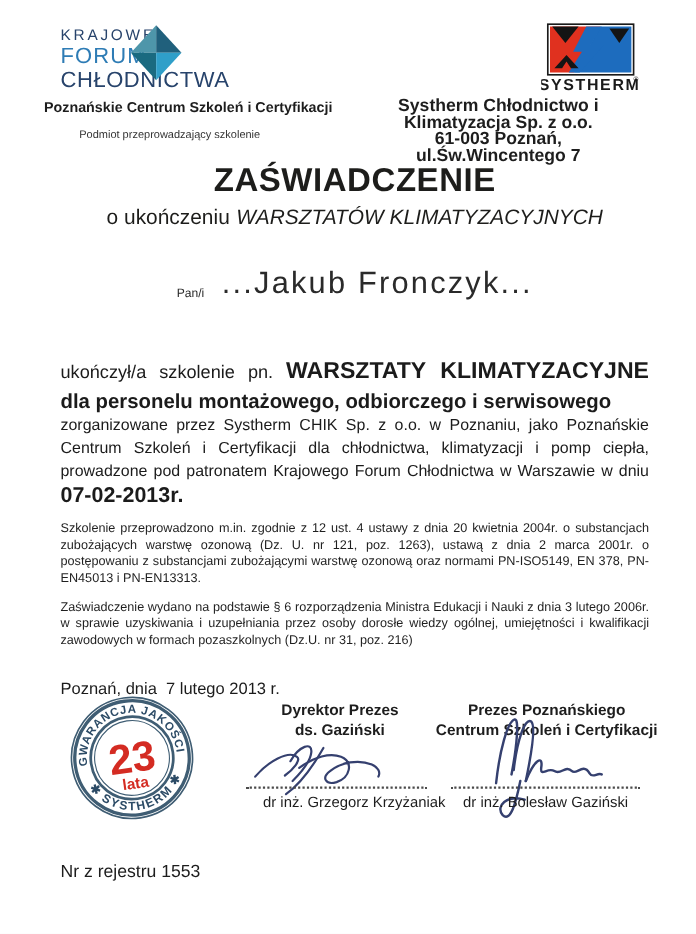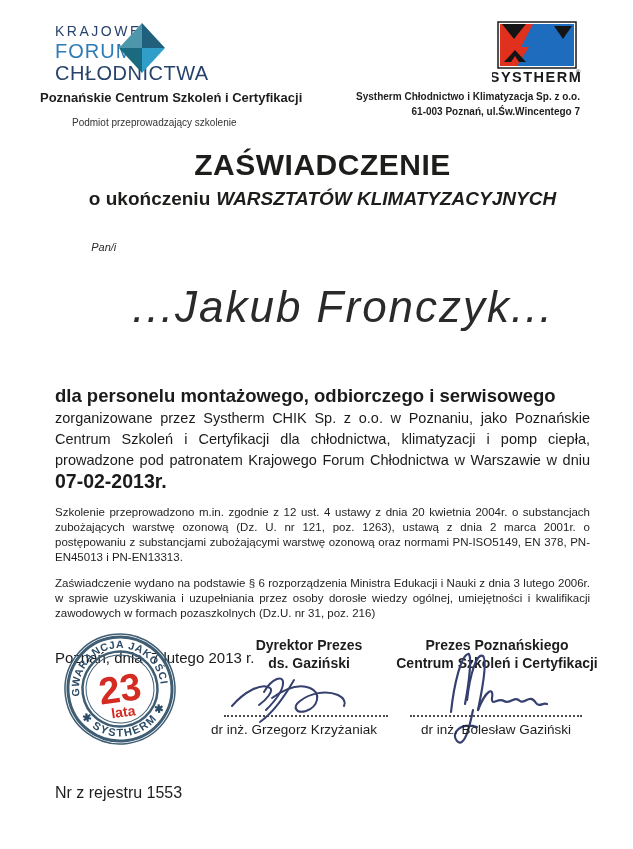"Systherm Chłodnictwo i Klimatyzacja Sp." .right-address { font-size: 10px -> 16px; text-align: right -> center }
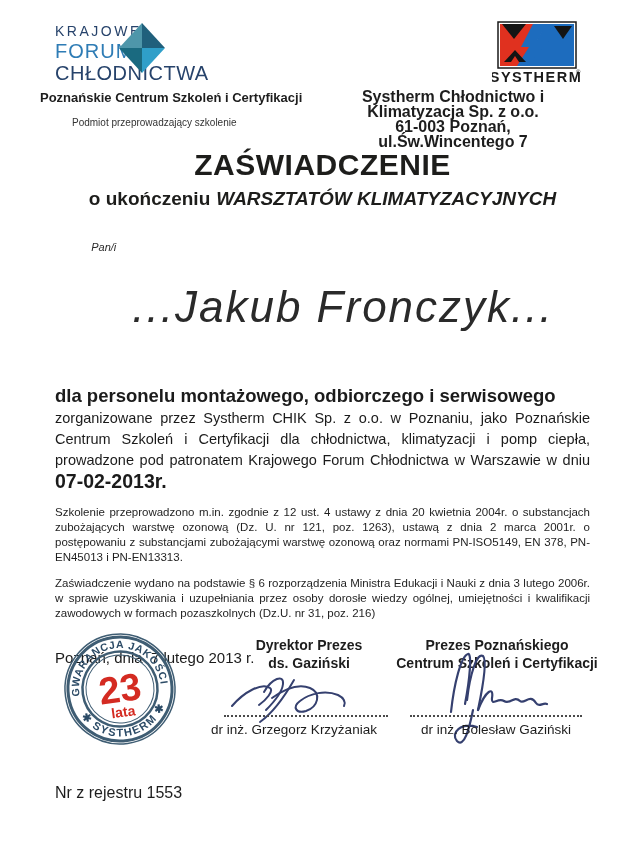"o ukończeniu WARSZTATÓW KLIMATYZACYJNYCH" .doc-subtitle { font-weight: bold -> normal }
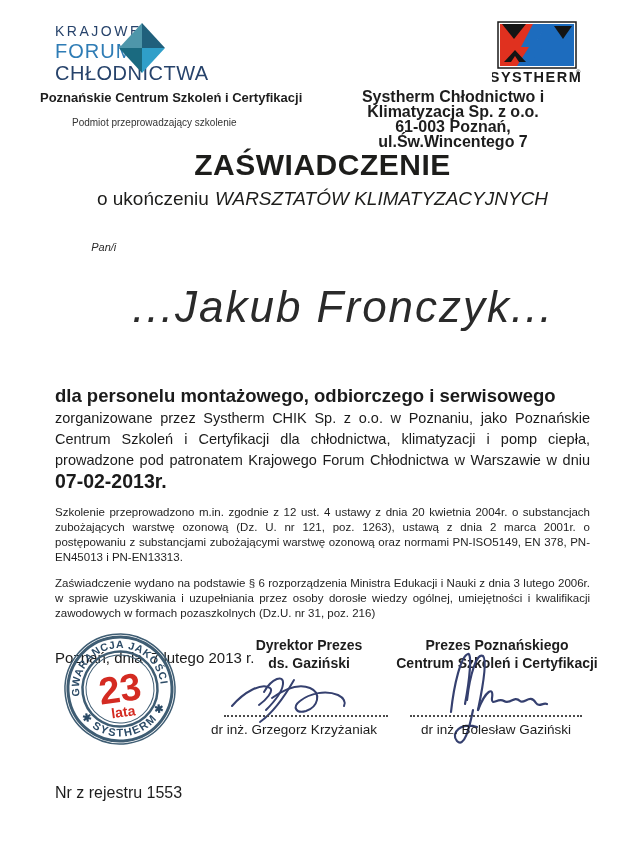"Pan/i" .recipient { align-items: flex-start -> flex-end; font-style: italic -> none }
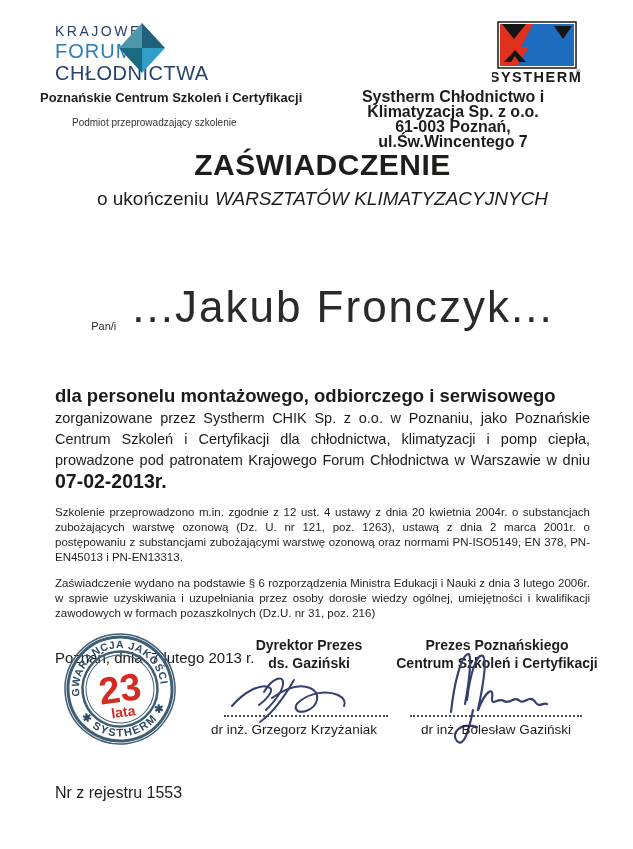"...Jakub Fronczyk..." .recipient-name { font-size: 44px -> 28px; margin-top: 41px -> none }
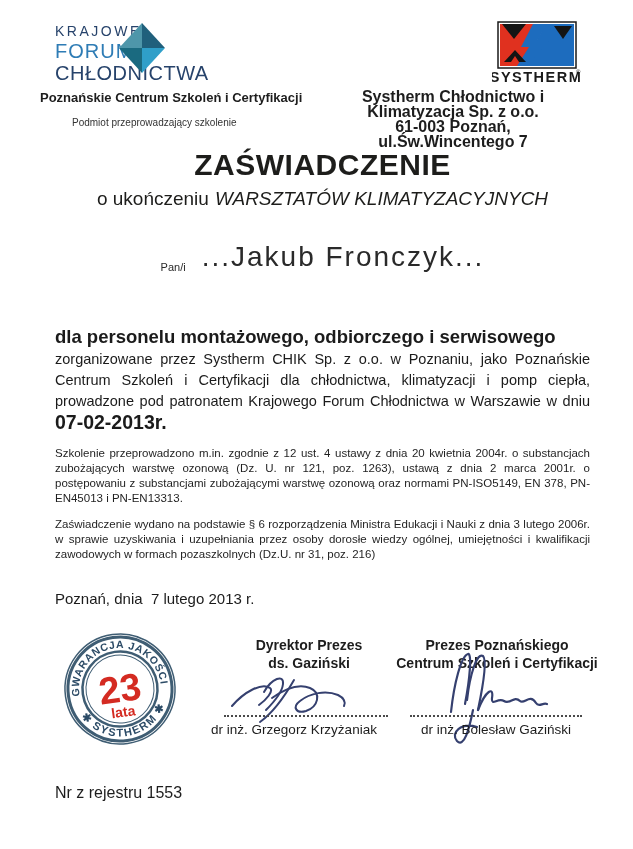"ukończył/a szkolenie pn. WARSZTATY" div.b-line1 { html: none -> <div> <span>ukończył/a szkolenie pn.</span> <span>WARSZTATY KLIMATYZACYJNE</span> </div> }
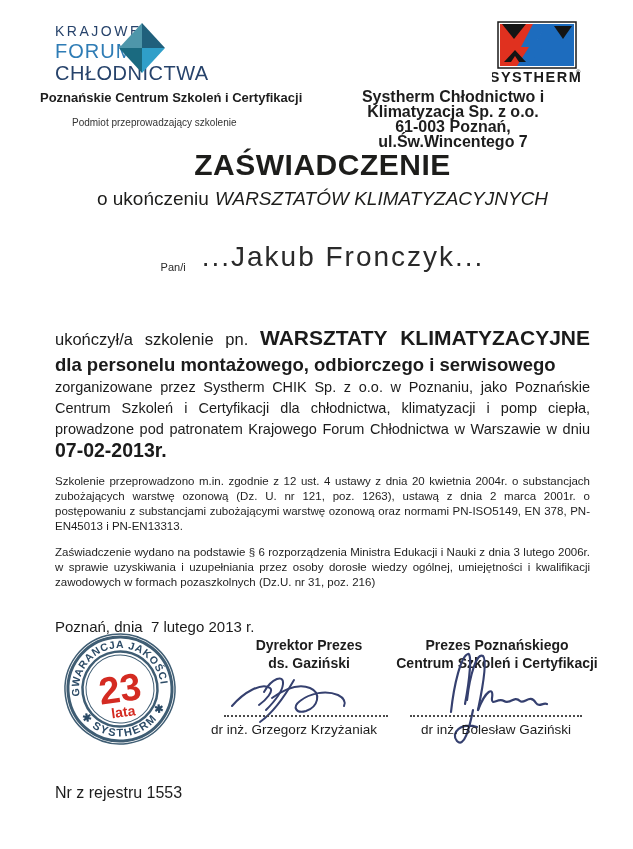"dr inż. Grzegorz Krzyżaniak" .sig-name.left { left: 204px -> 232px }
